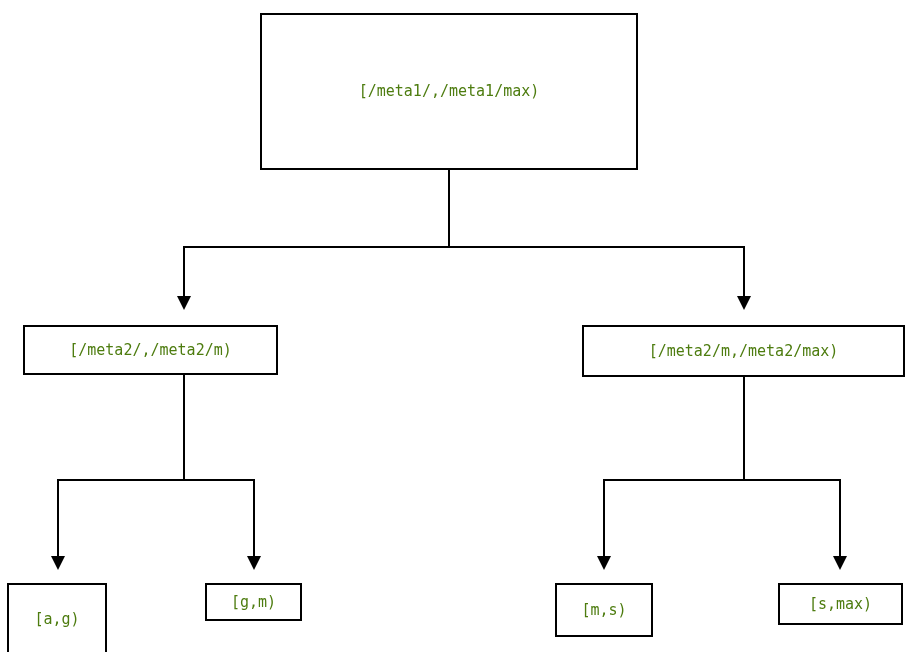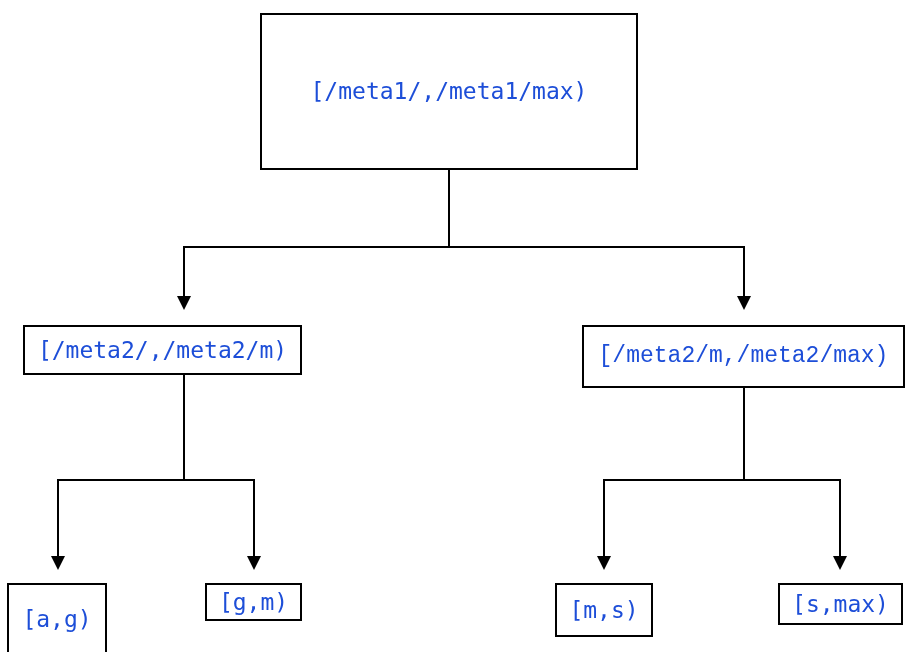"[/meta1/,/meta1/max)" .node { color: #1d4ed8 -> #4d7c0f; font-size: 23px -> 15px }
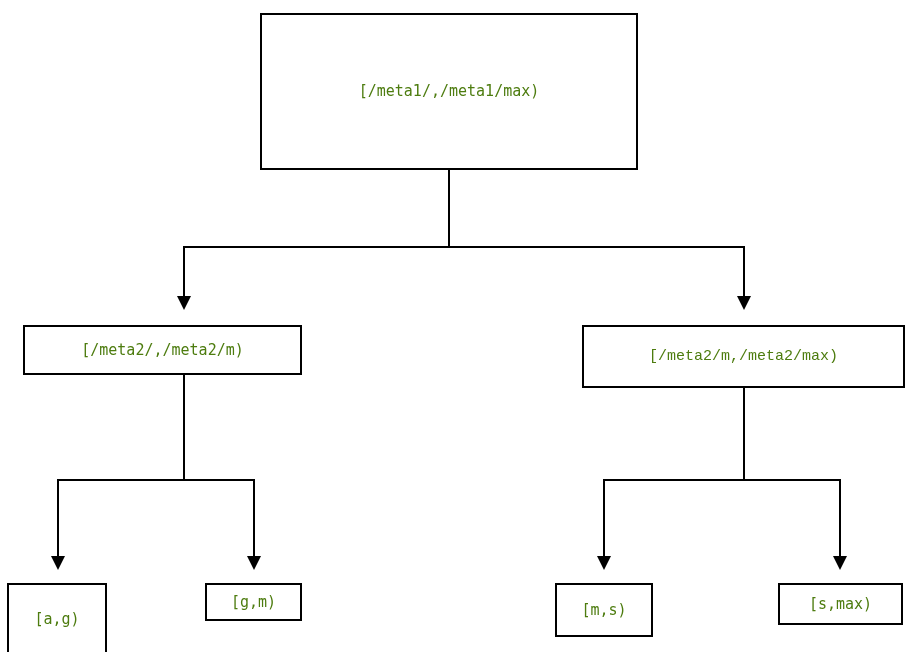"[/meta2/,/meta2/m)" .node-l2a { width: 279px -> 255px }
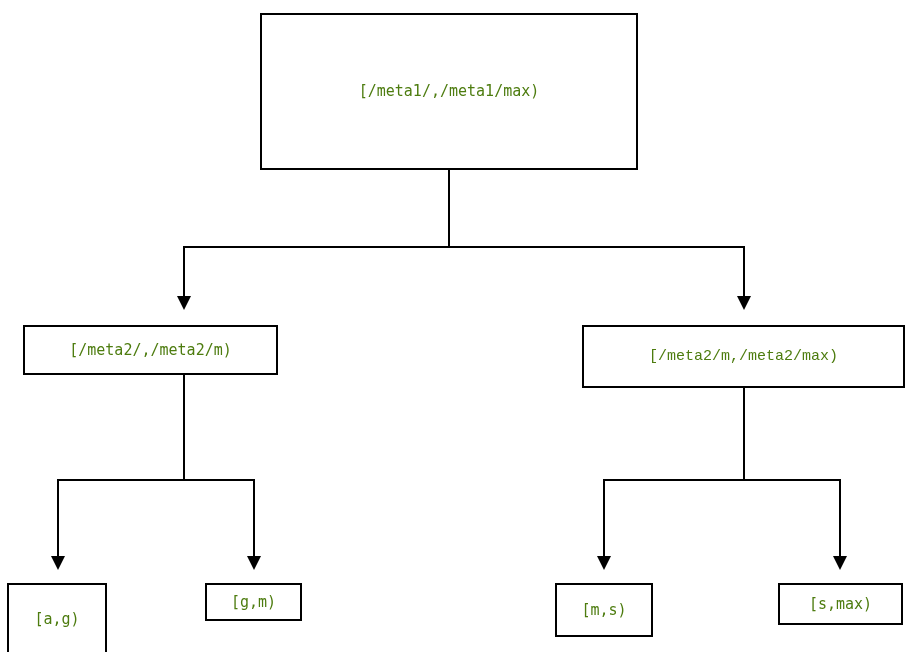"[/meta2/m,/meta2/max)" .node-l2b { font-family: Liberation Mono, monospace -> none; height: 63px -> 52px }
